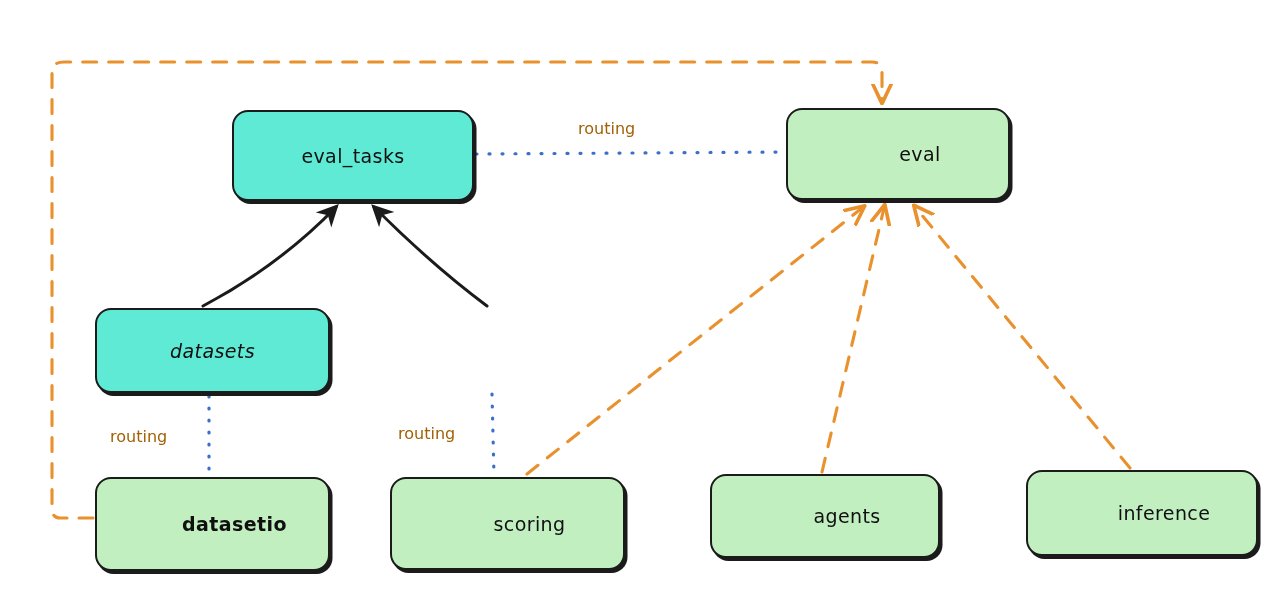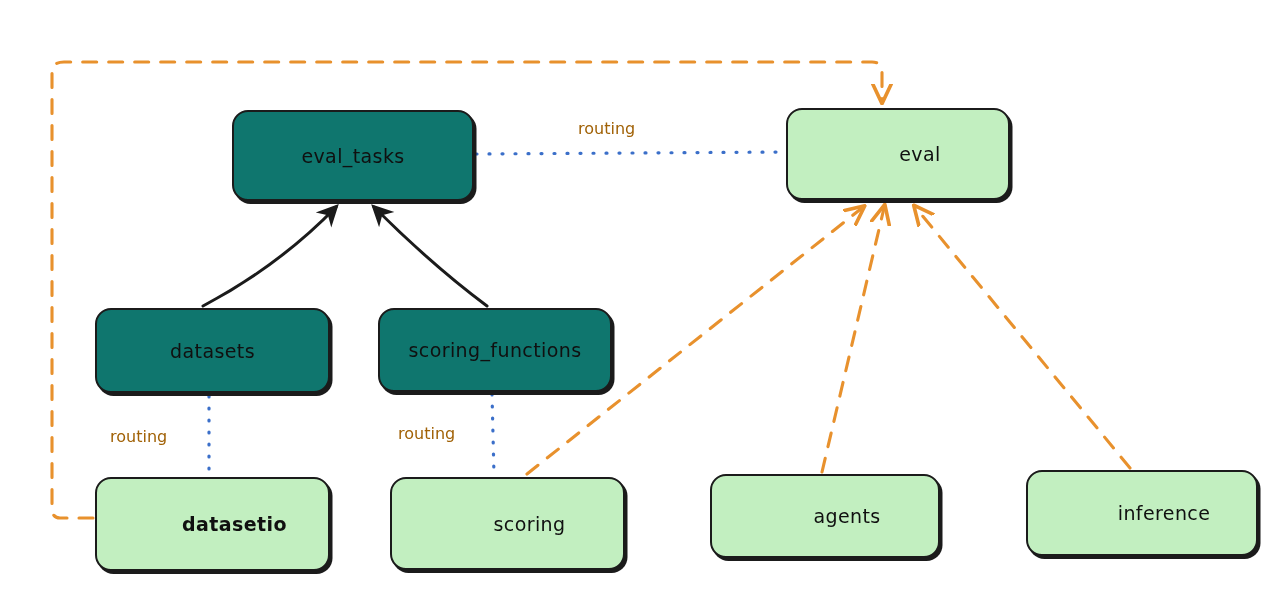"eval_tasks" .node-api { background: #0f766e -> #5eead4 }
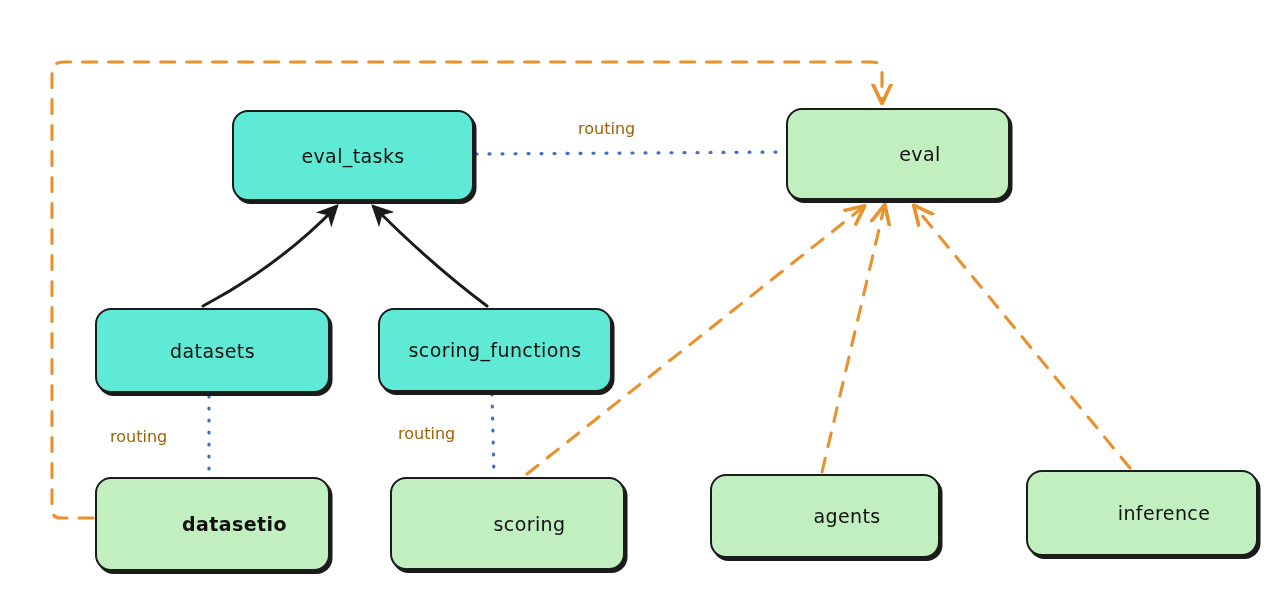"datasets" div.node { font-style: none -> italic }
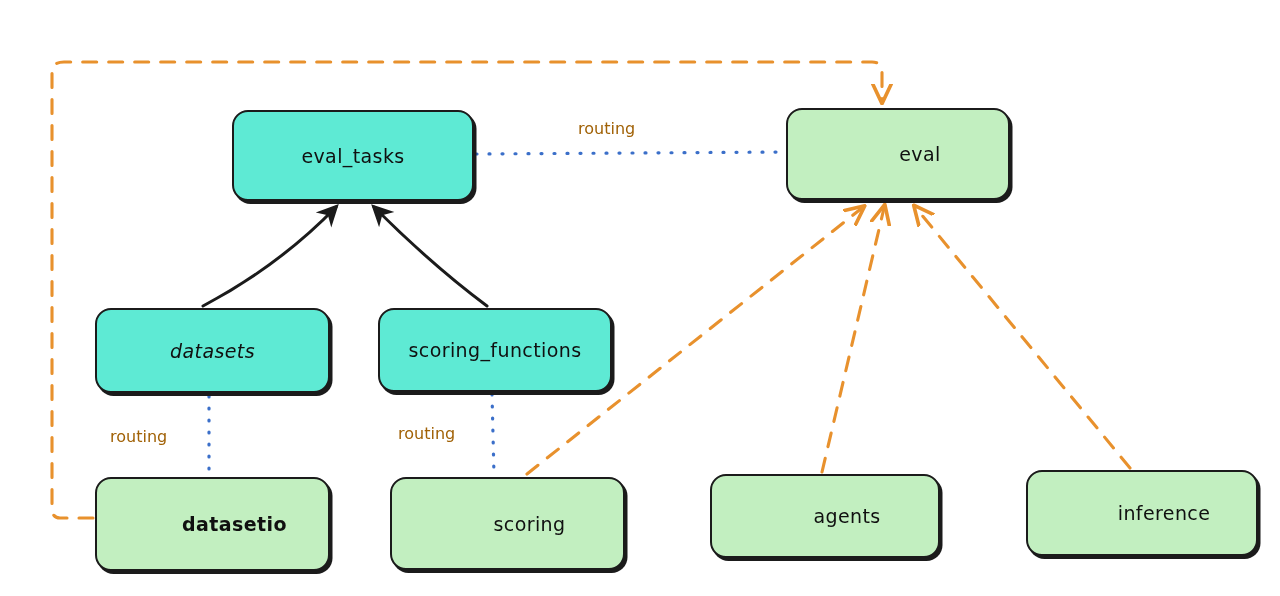"scoring_functions" div.node { html: <div> <span>scoring_functions</span> </div> -> none }
